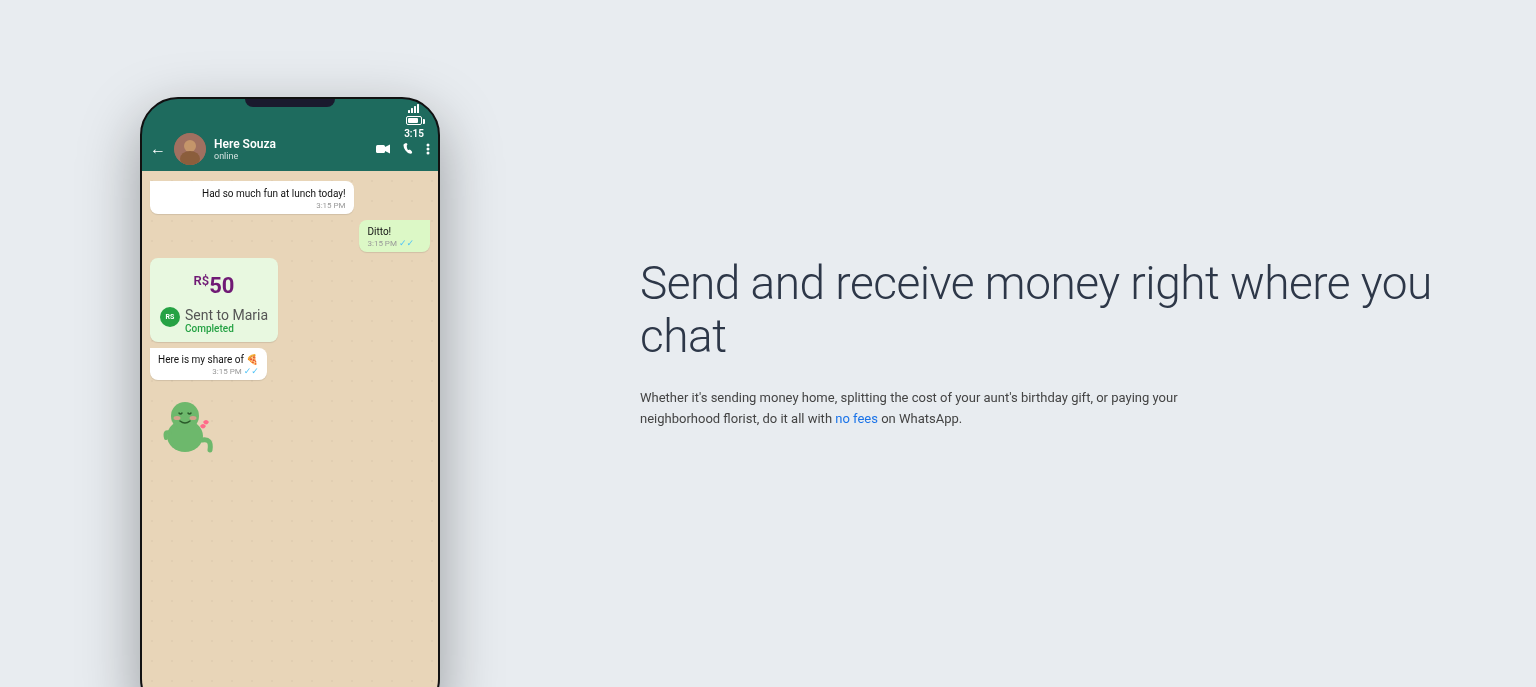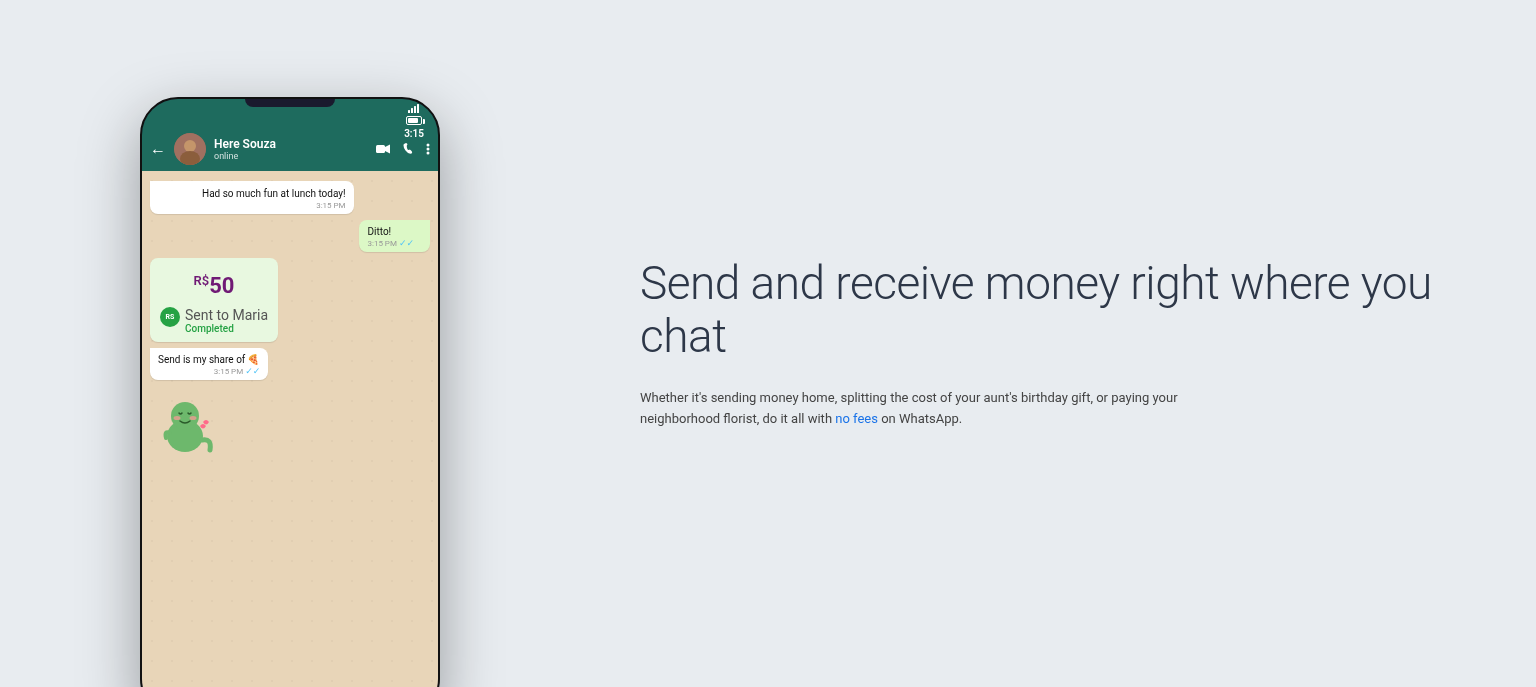"Send is my share of" div.msg-share-text { text: Send -> Here }
